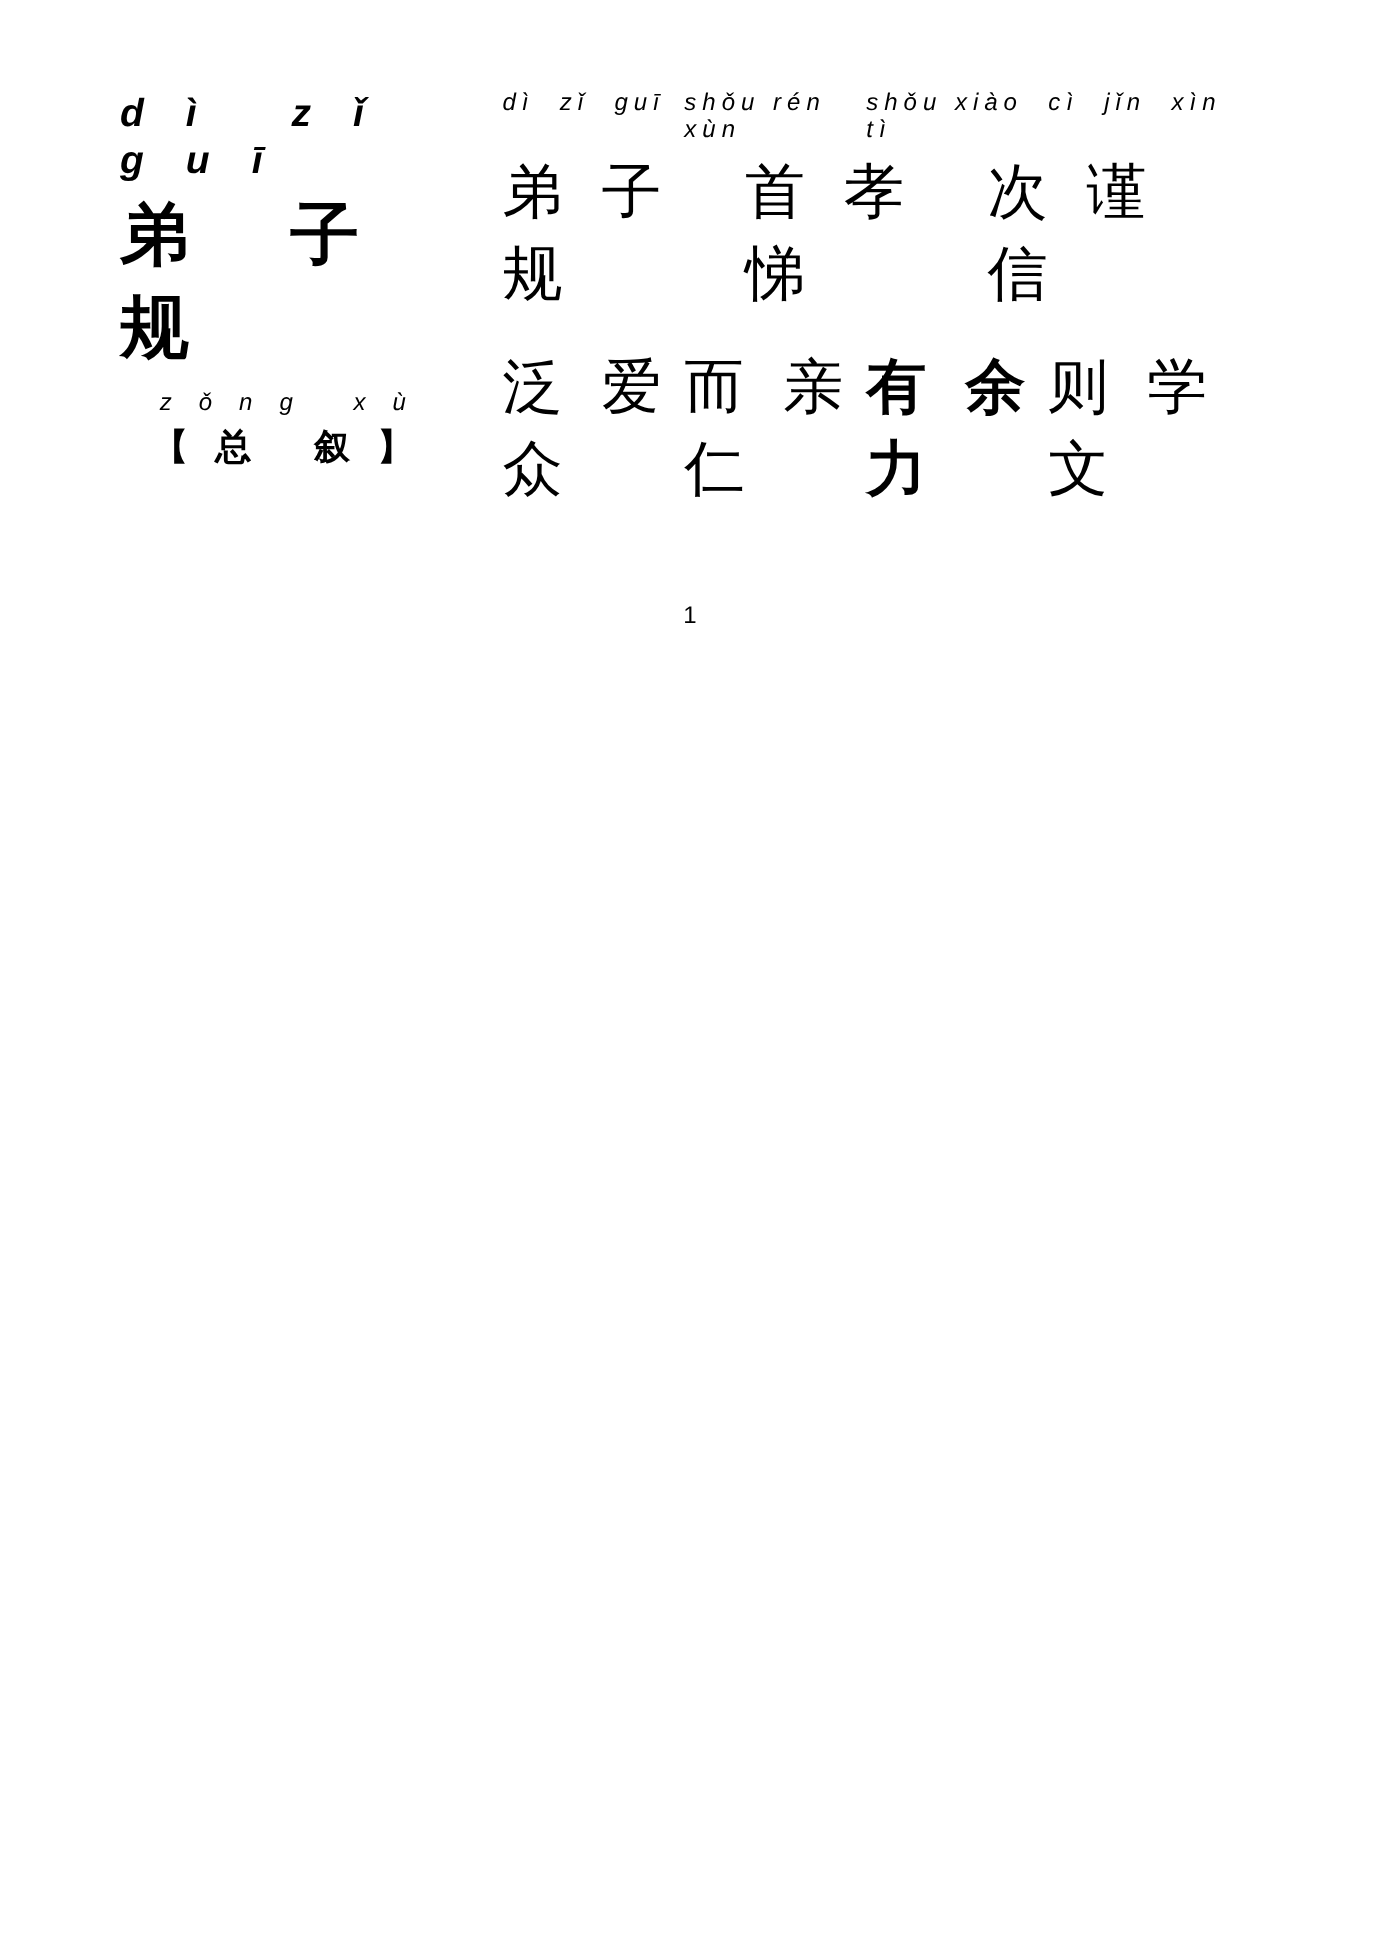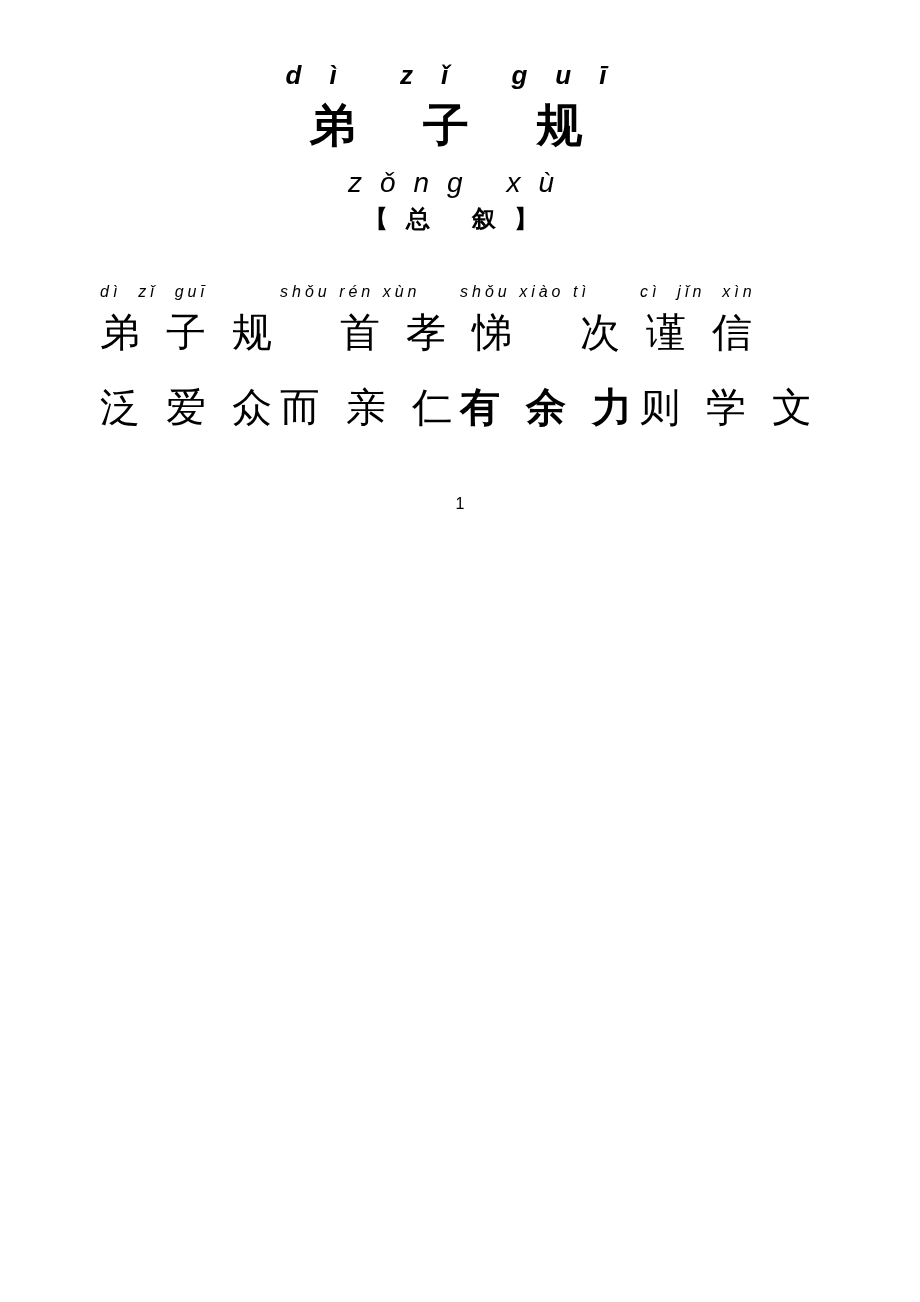"dì zǐ guī" .main-content { align-items: center -> flex-start; flex-direction: column -> none }
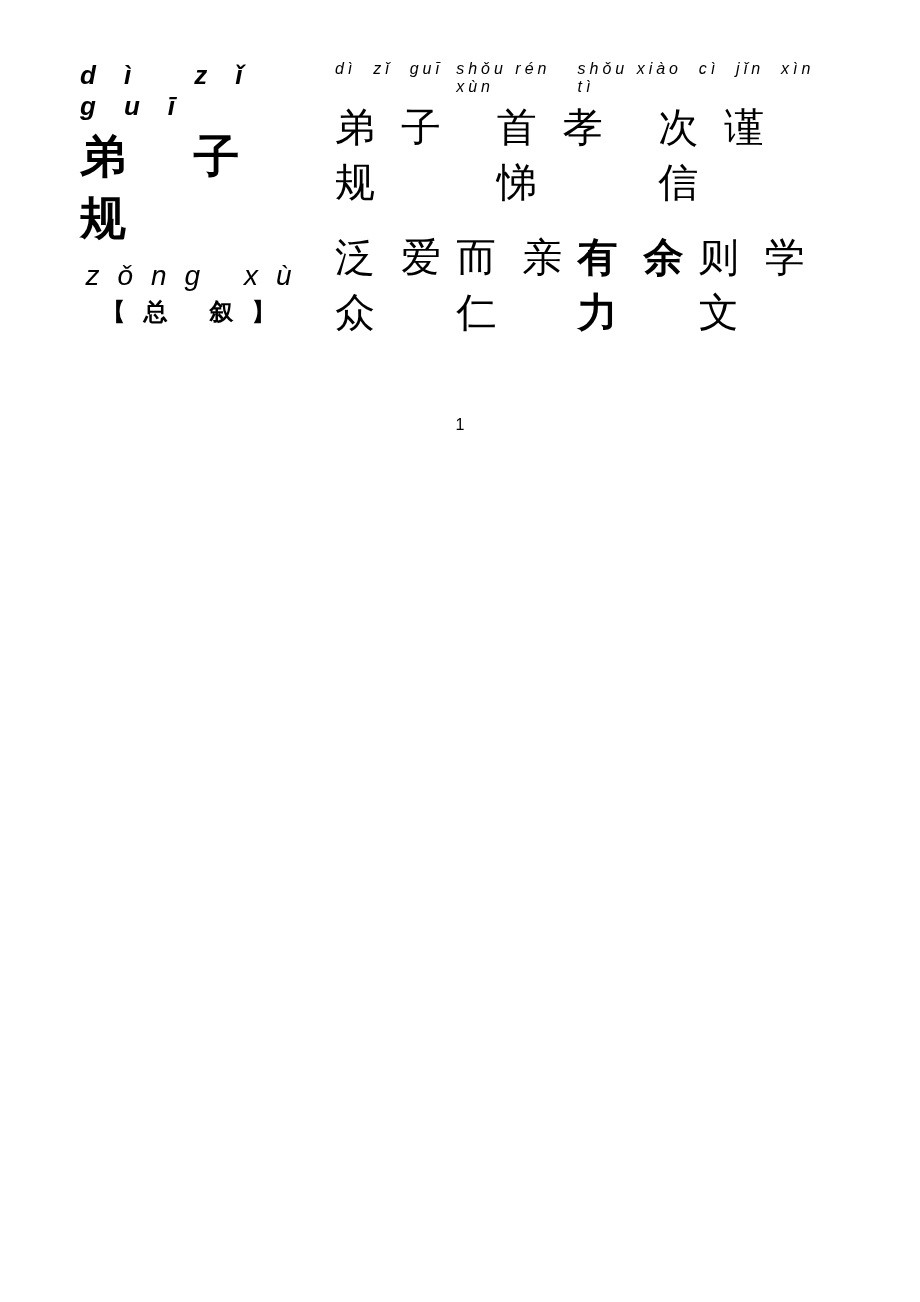"zǒng xù" .subtitle-pinyin { font-size: 28px -> 16px }
